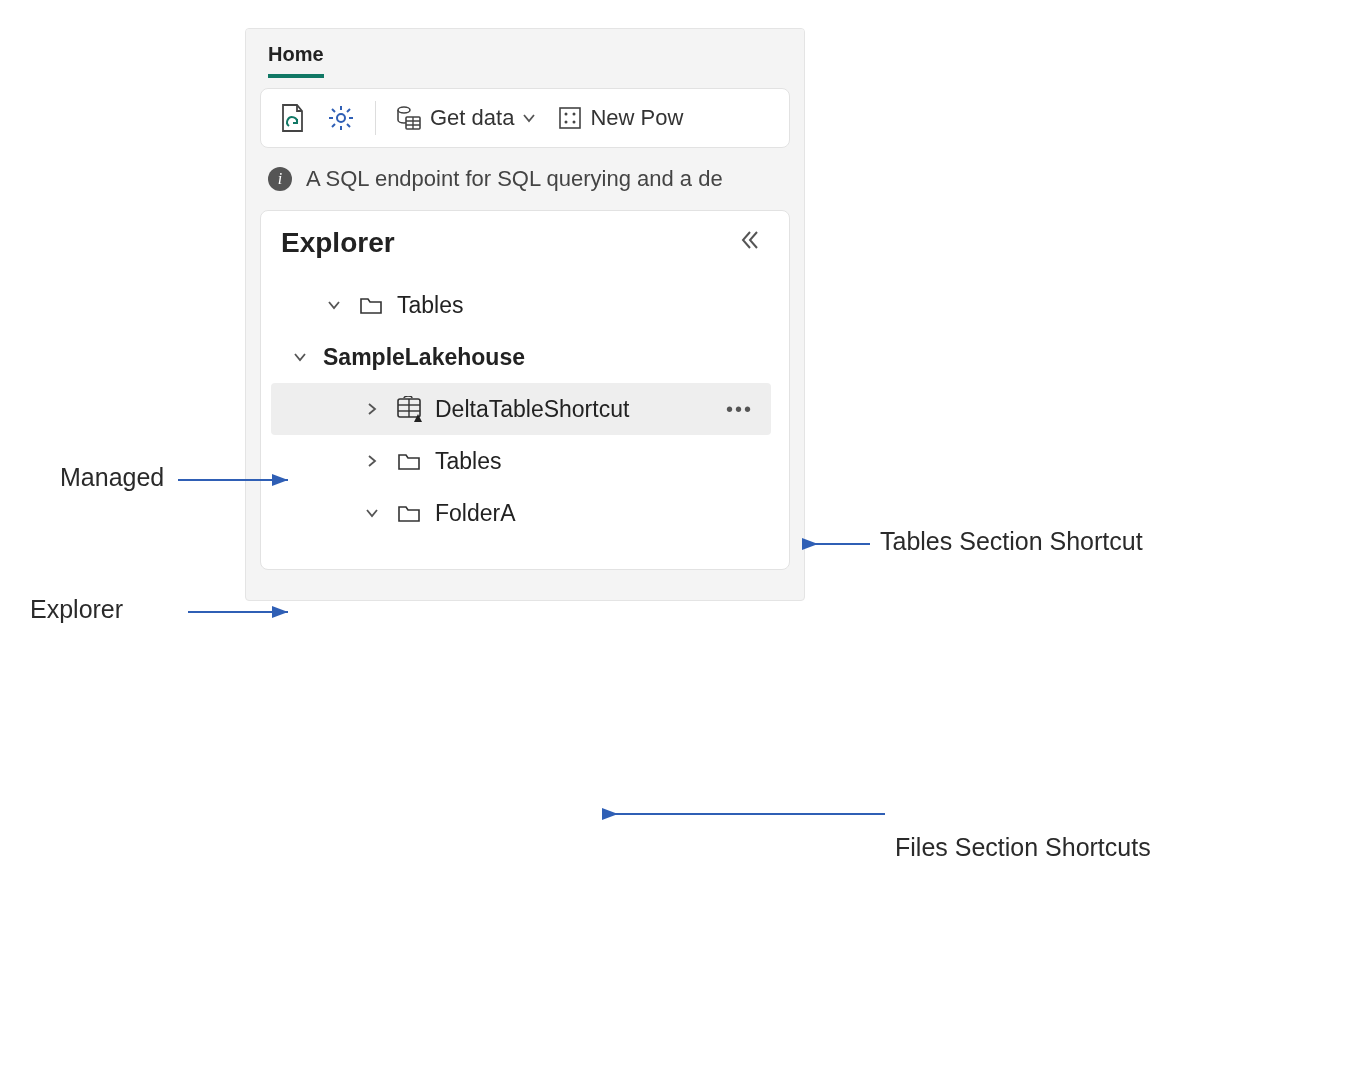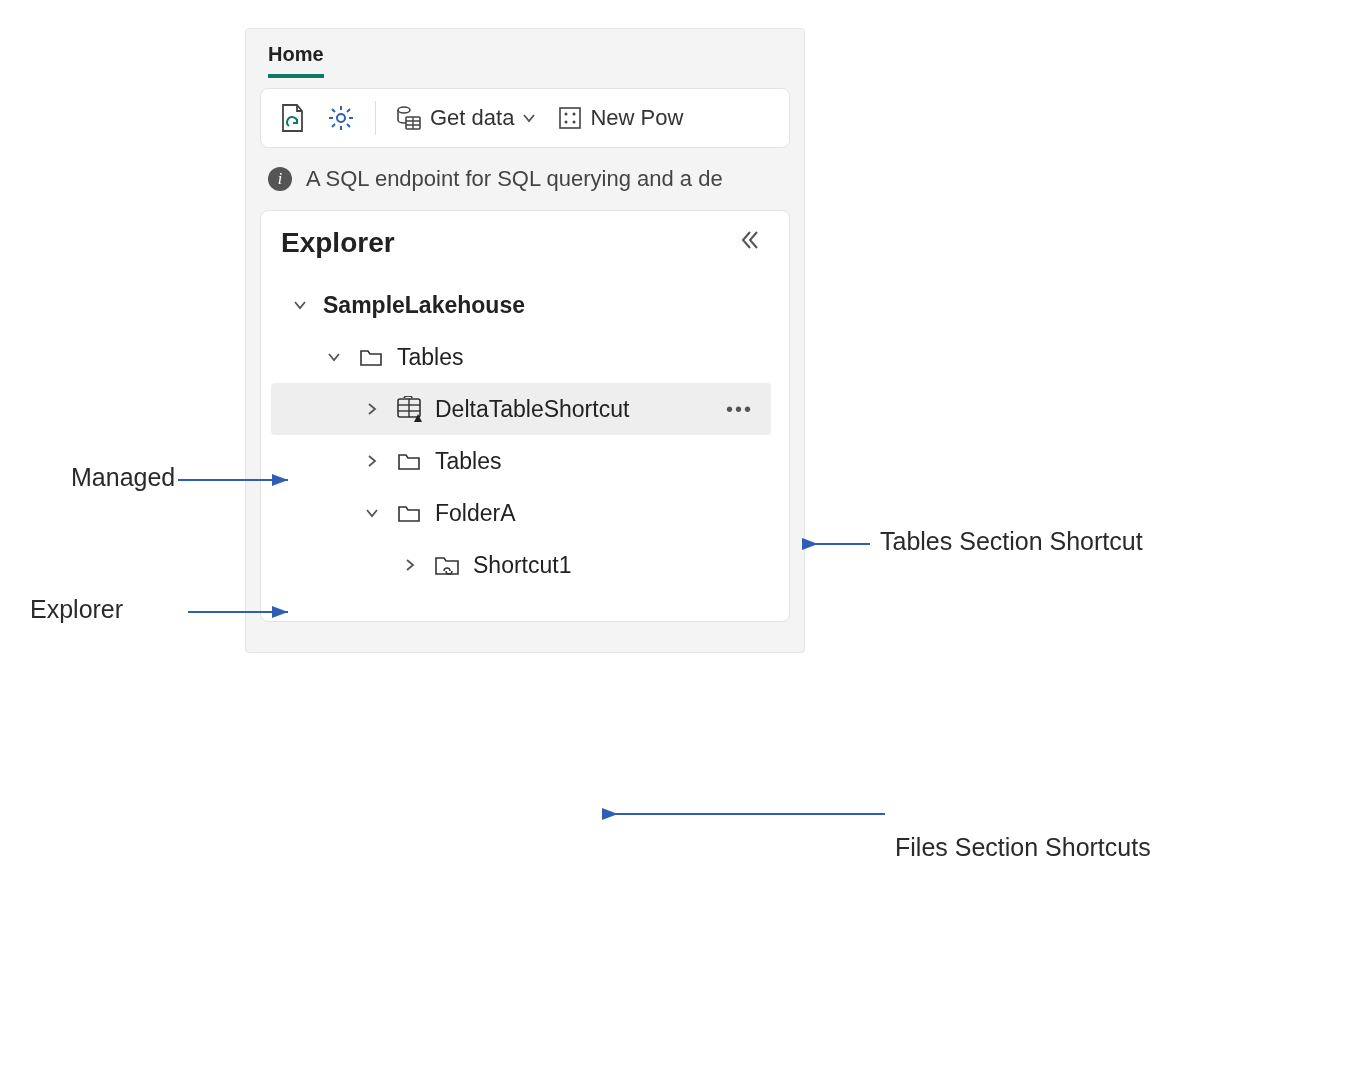"SampleLakehouse" div.node { order: before "Tables" -> after "Tables" }
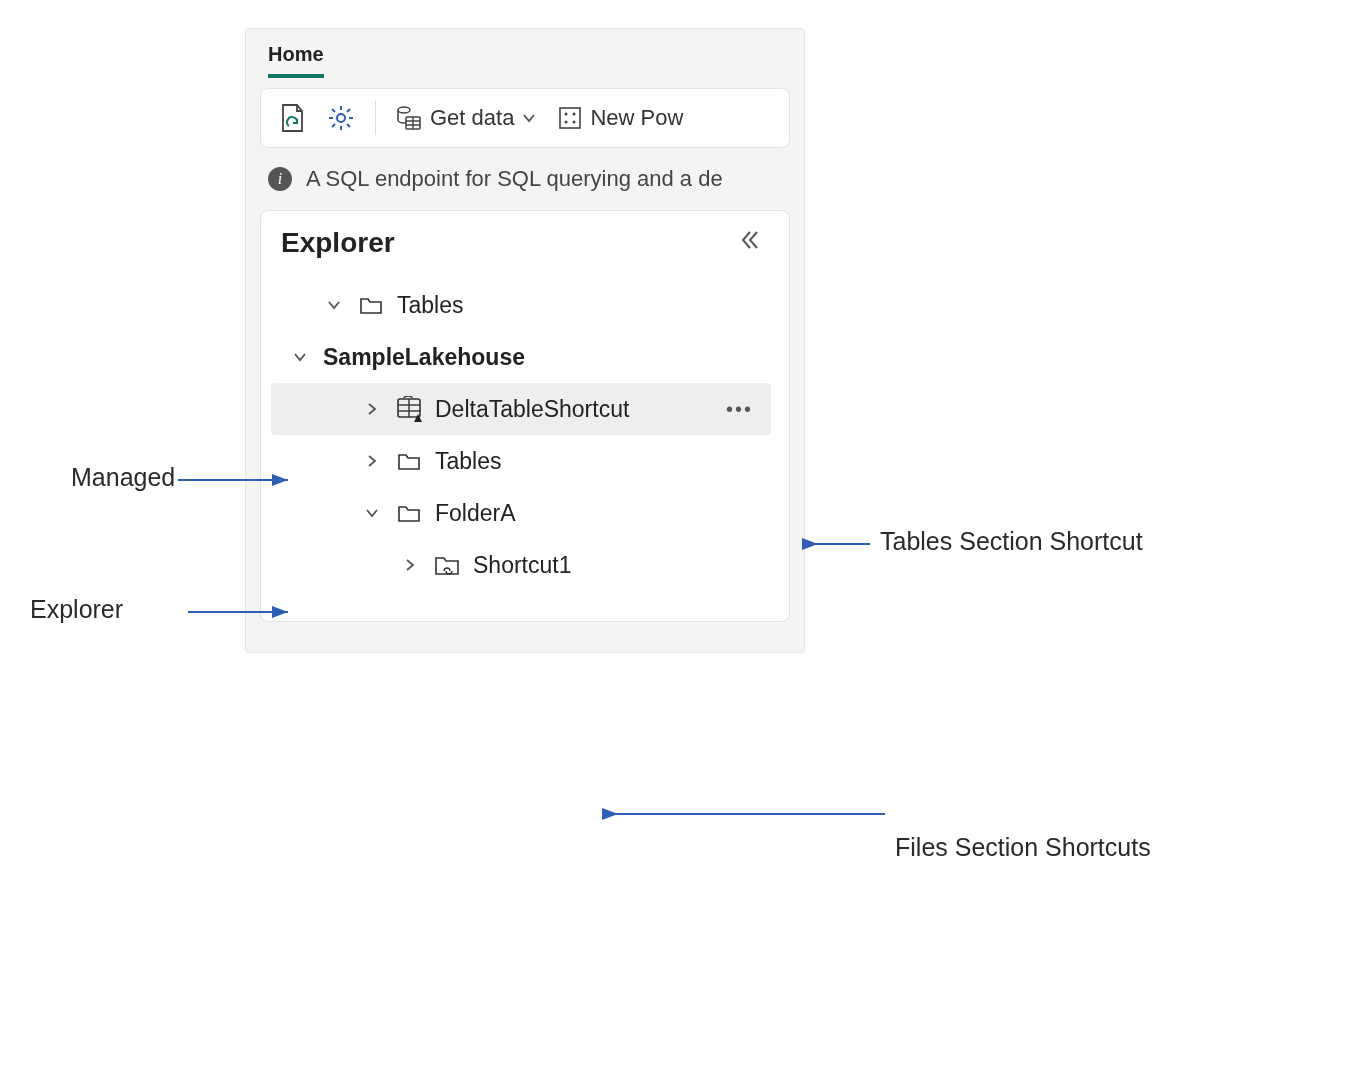"Managed" div.annotation { left: 71px -> 60px }
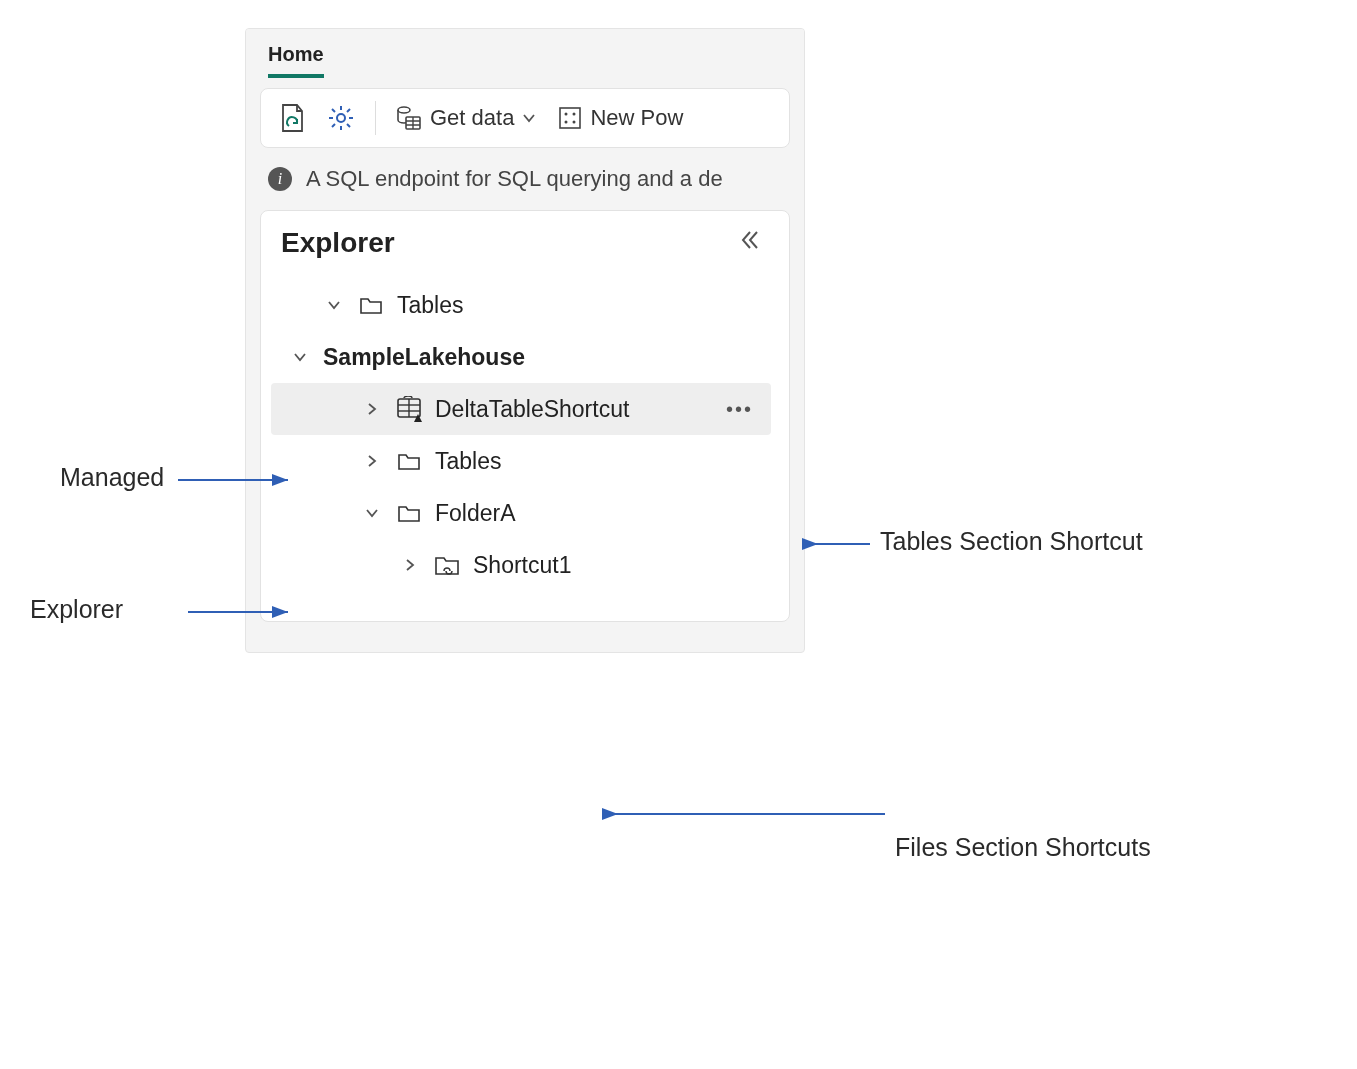"Shortcut1" div.node { html: <div> <span></span> <span> <svg> <path></path> </svg> </span> <span> <svg> <path></path> <path></path> </svg> </span> <span>Shortcut1</span> </div> -> none }
